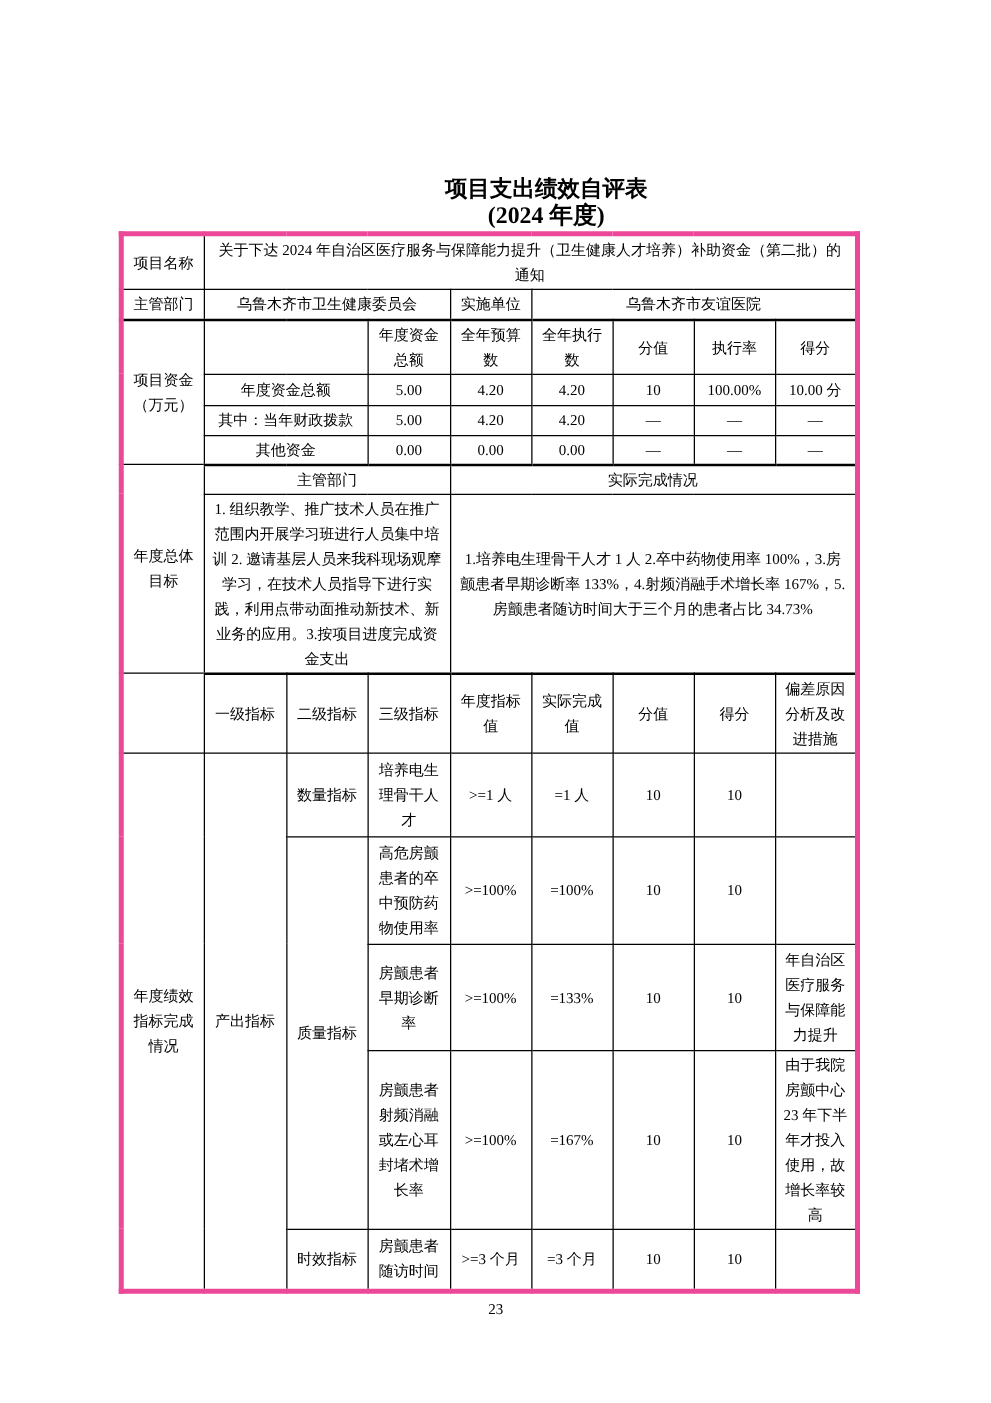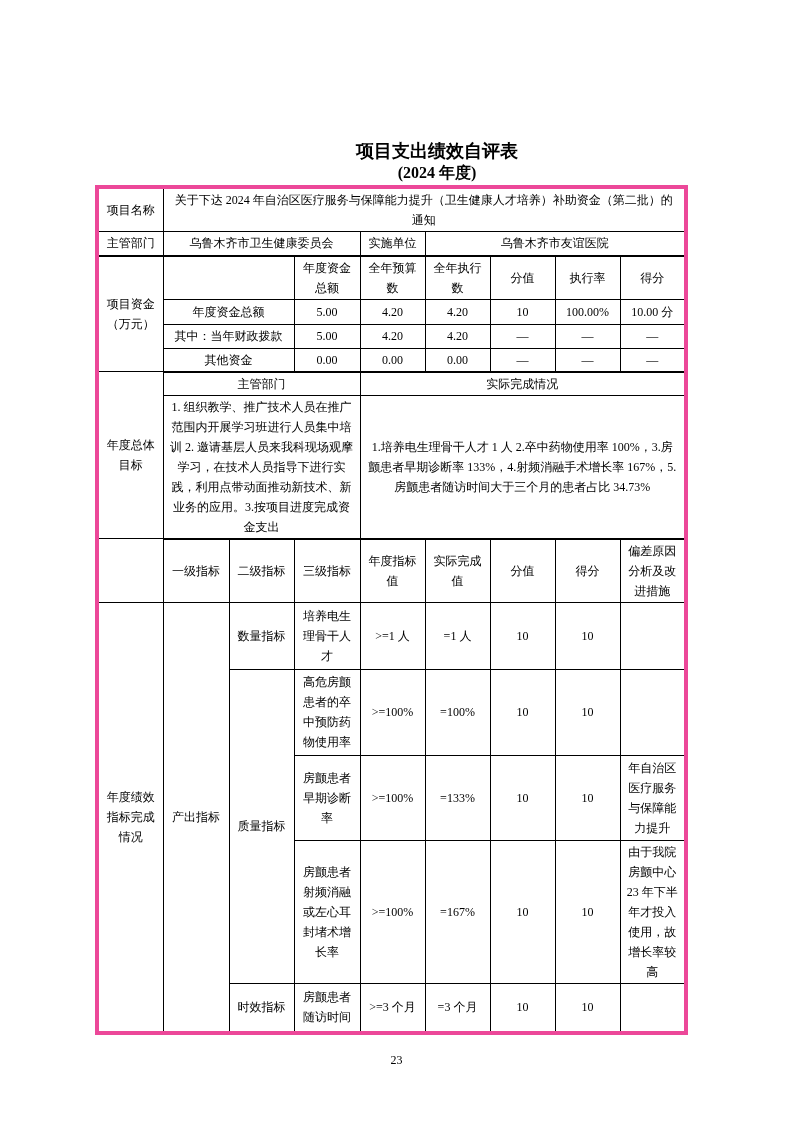"(2024 年度)" .doc-subtitle { font-size: 16px -> 19px }
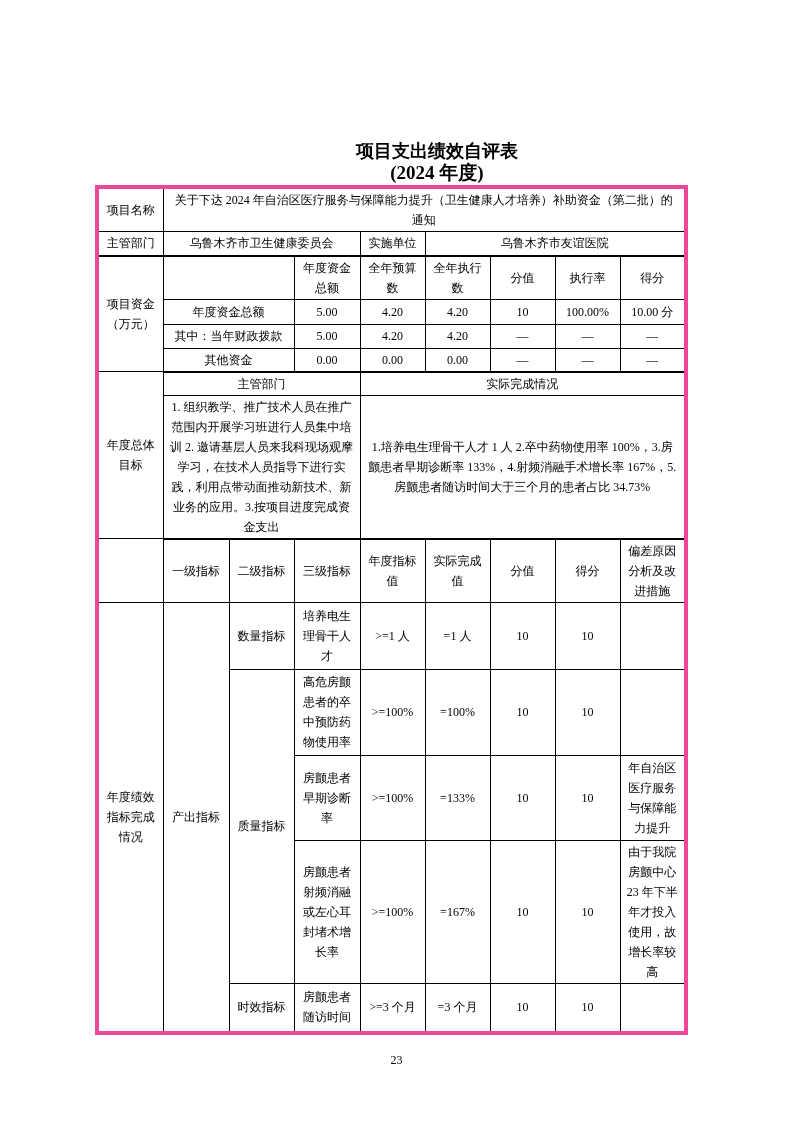"23" .page-number { margin-top: 13px -> none }
